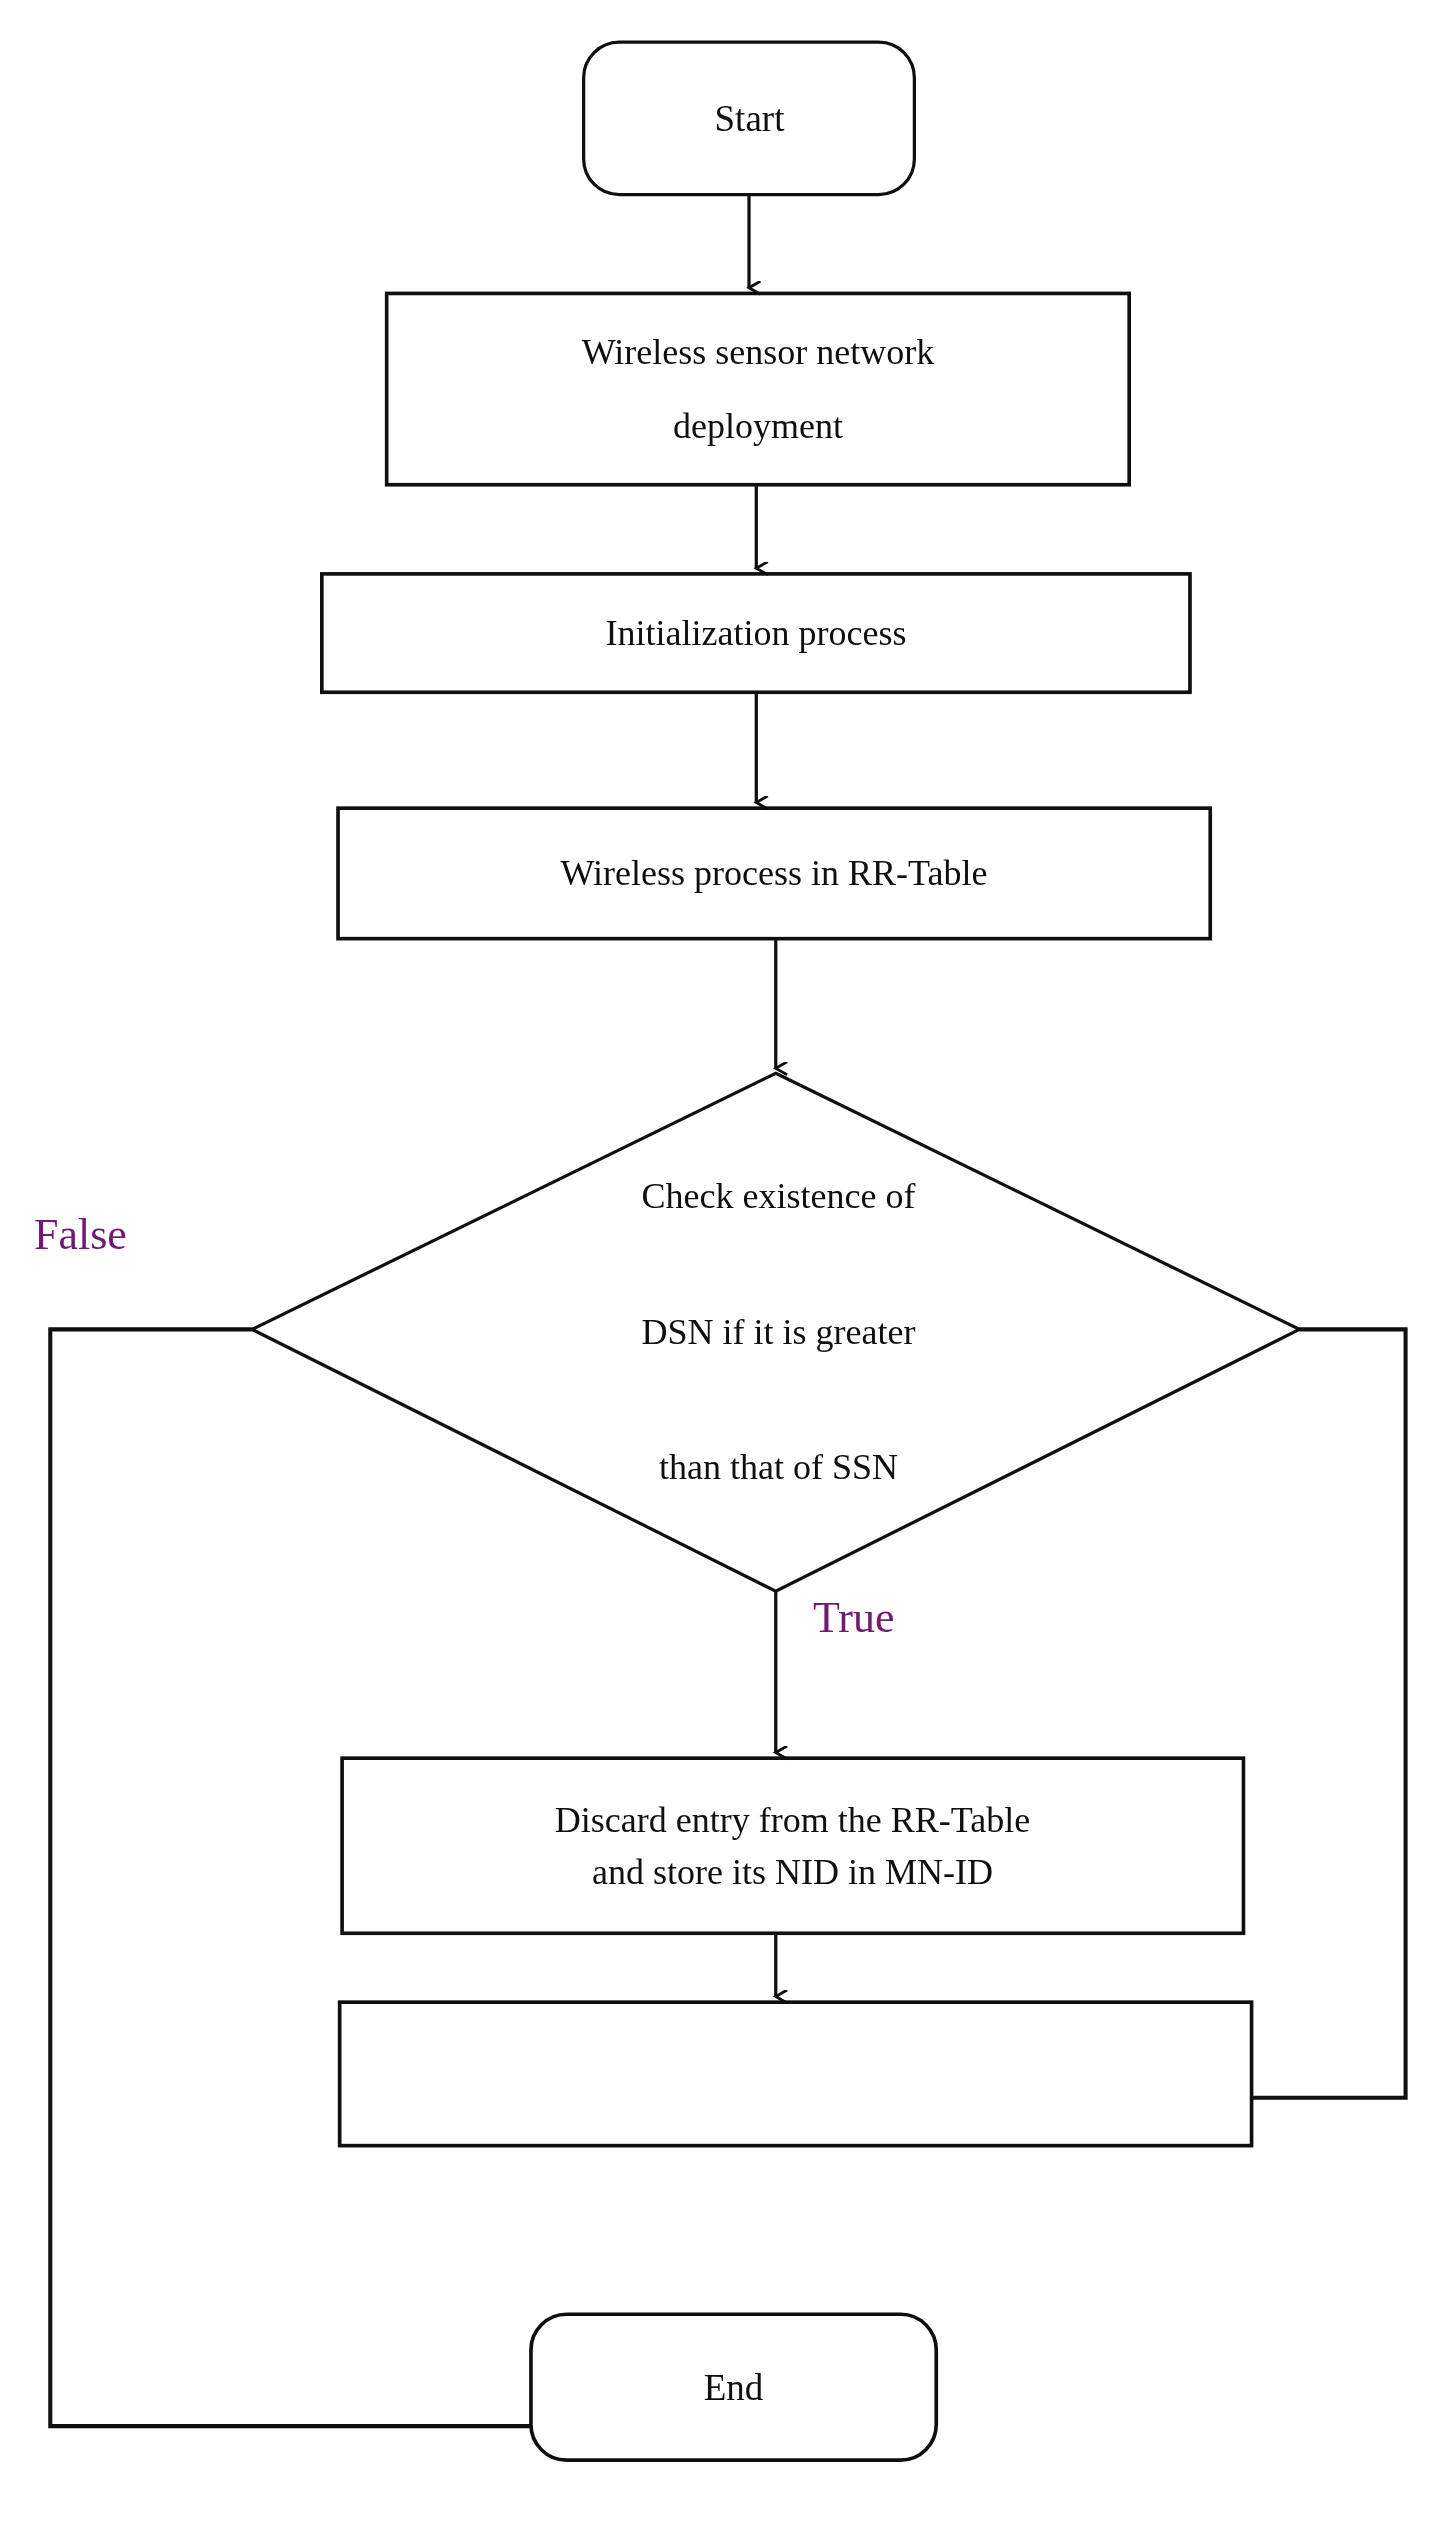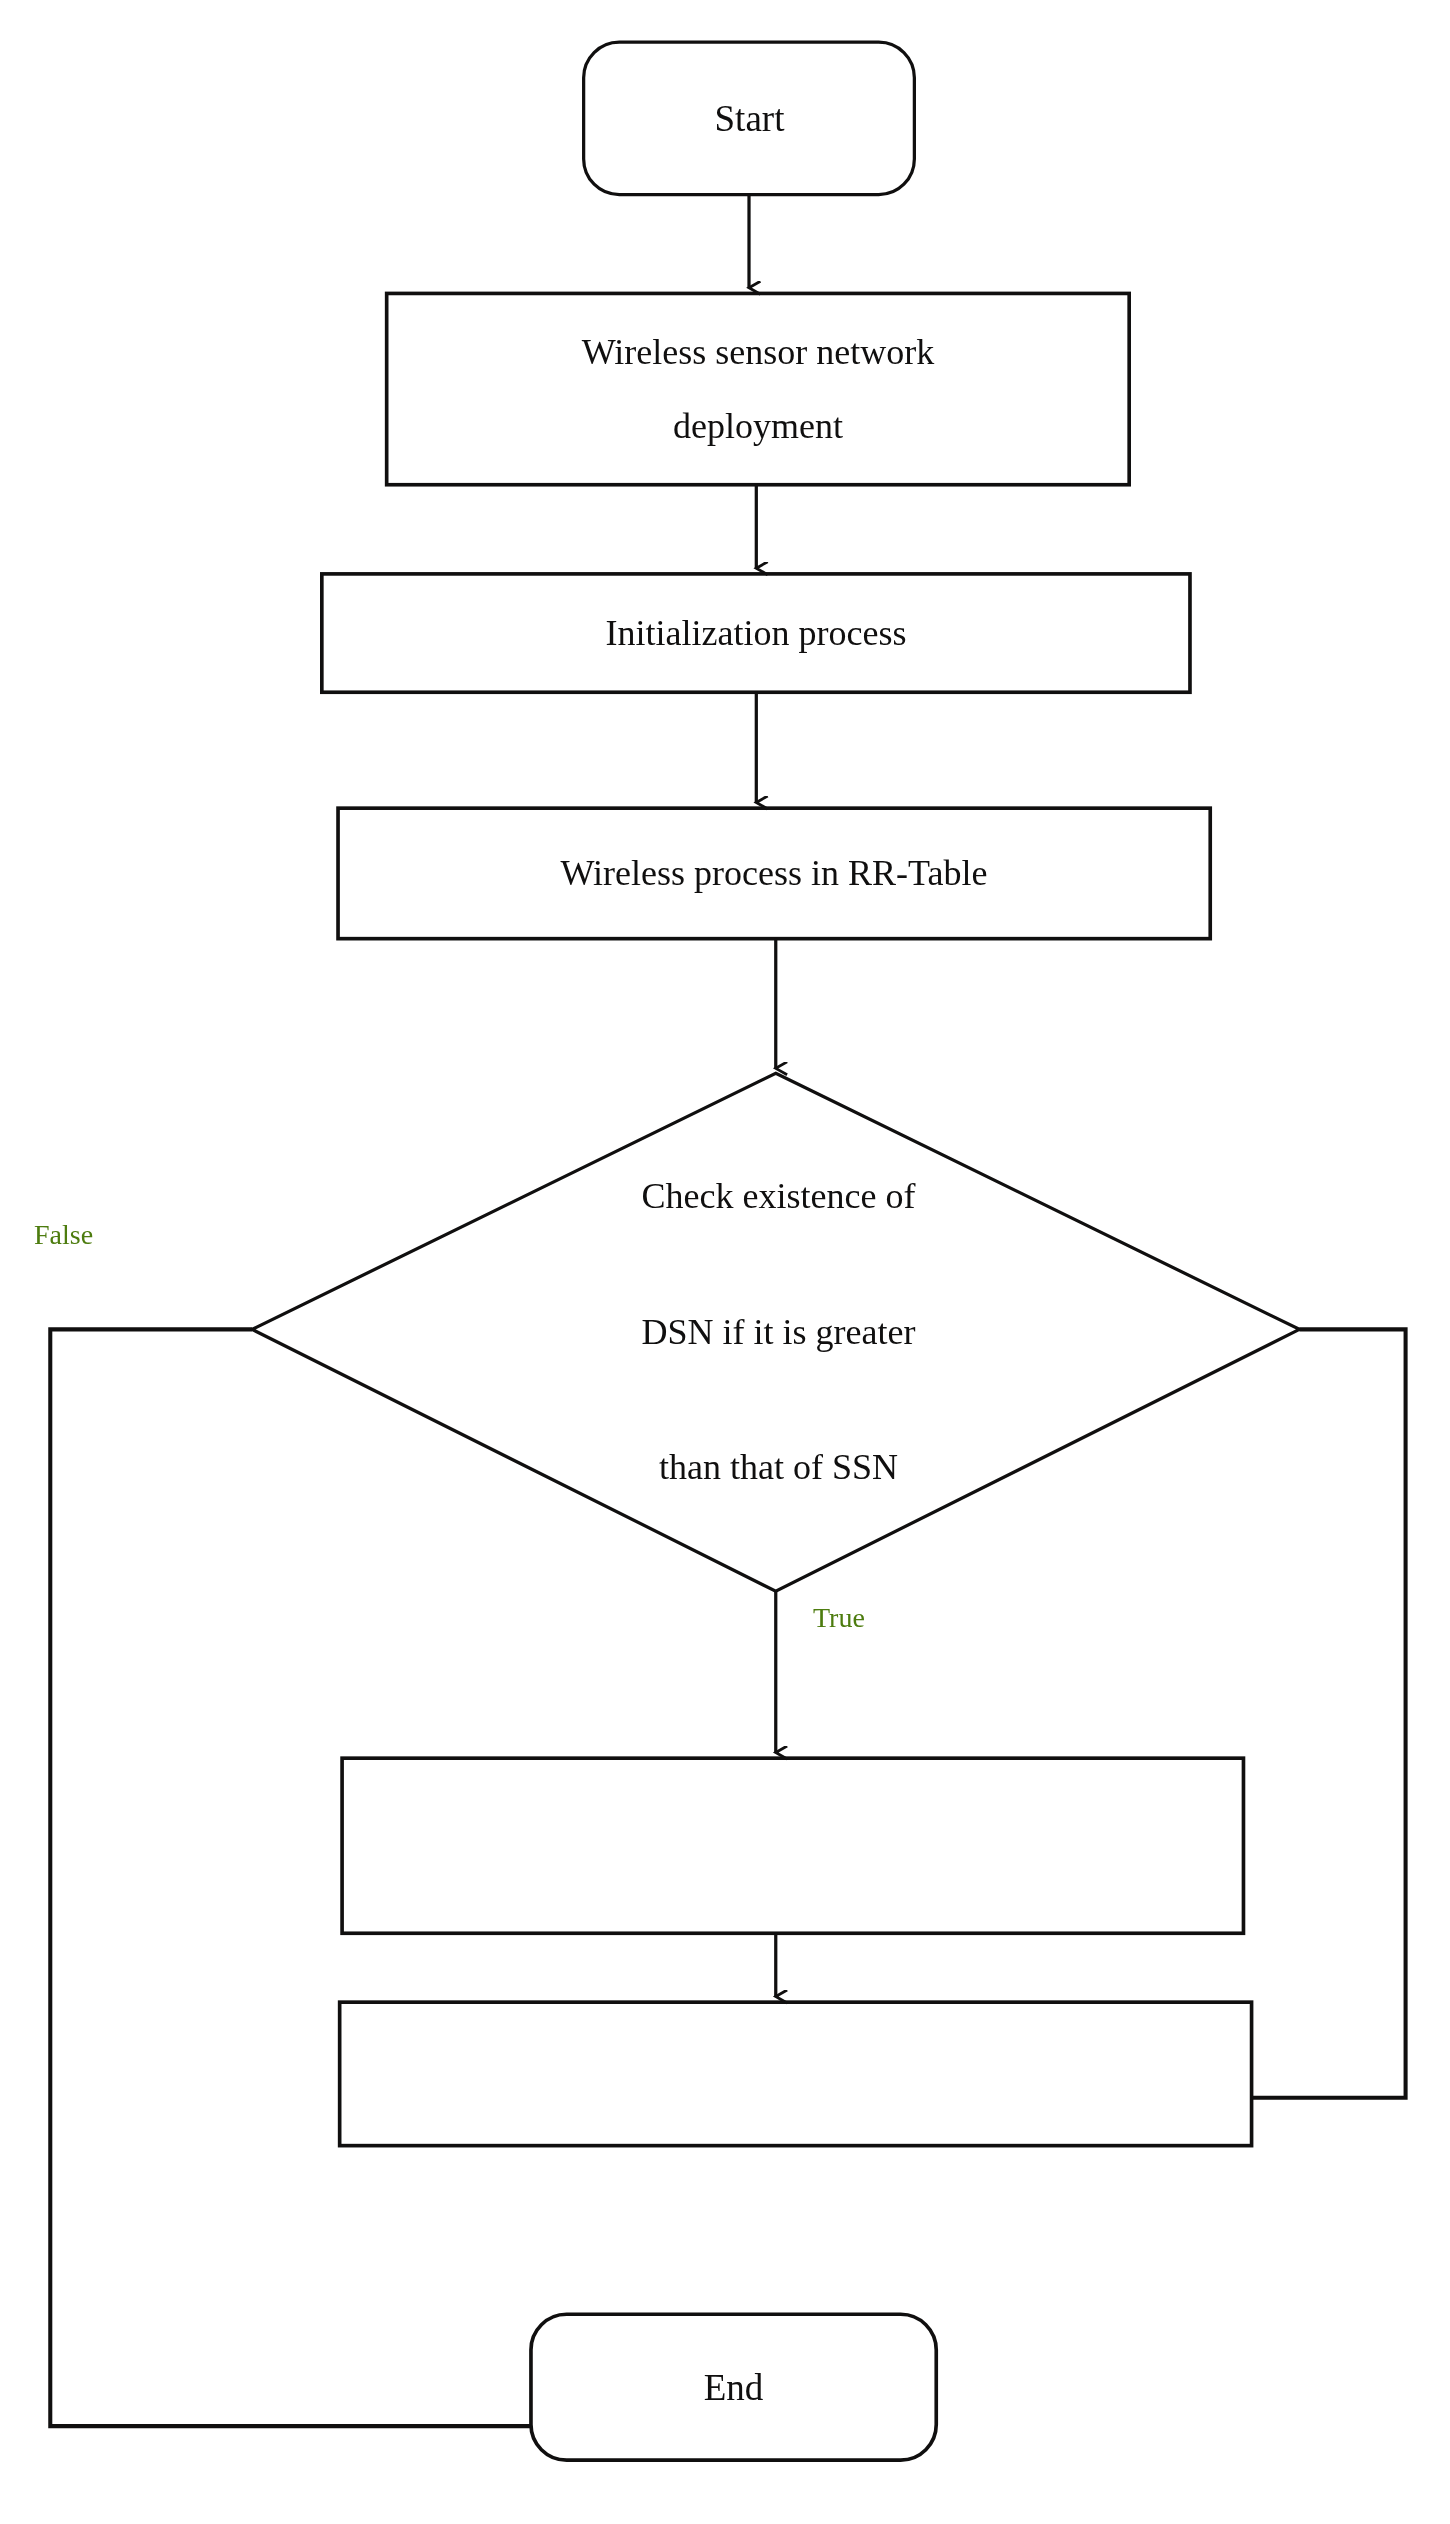"False" .edge-label { color: #4d7c0f -> #701a75; font-size: 28px -> 44px }
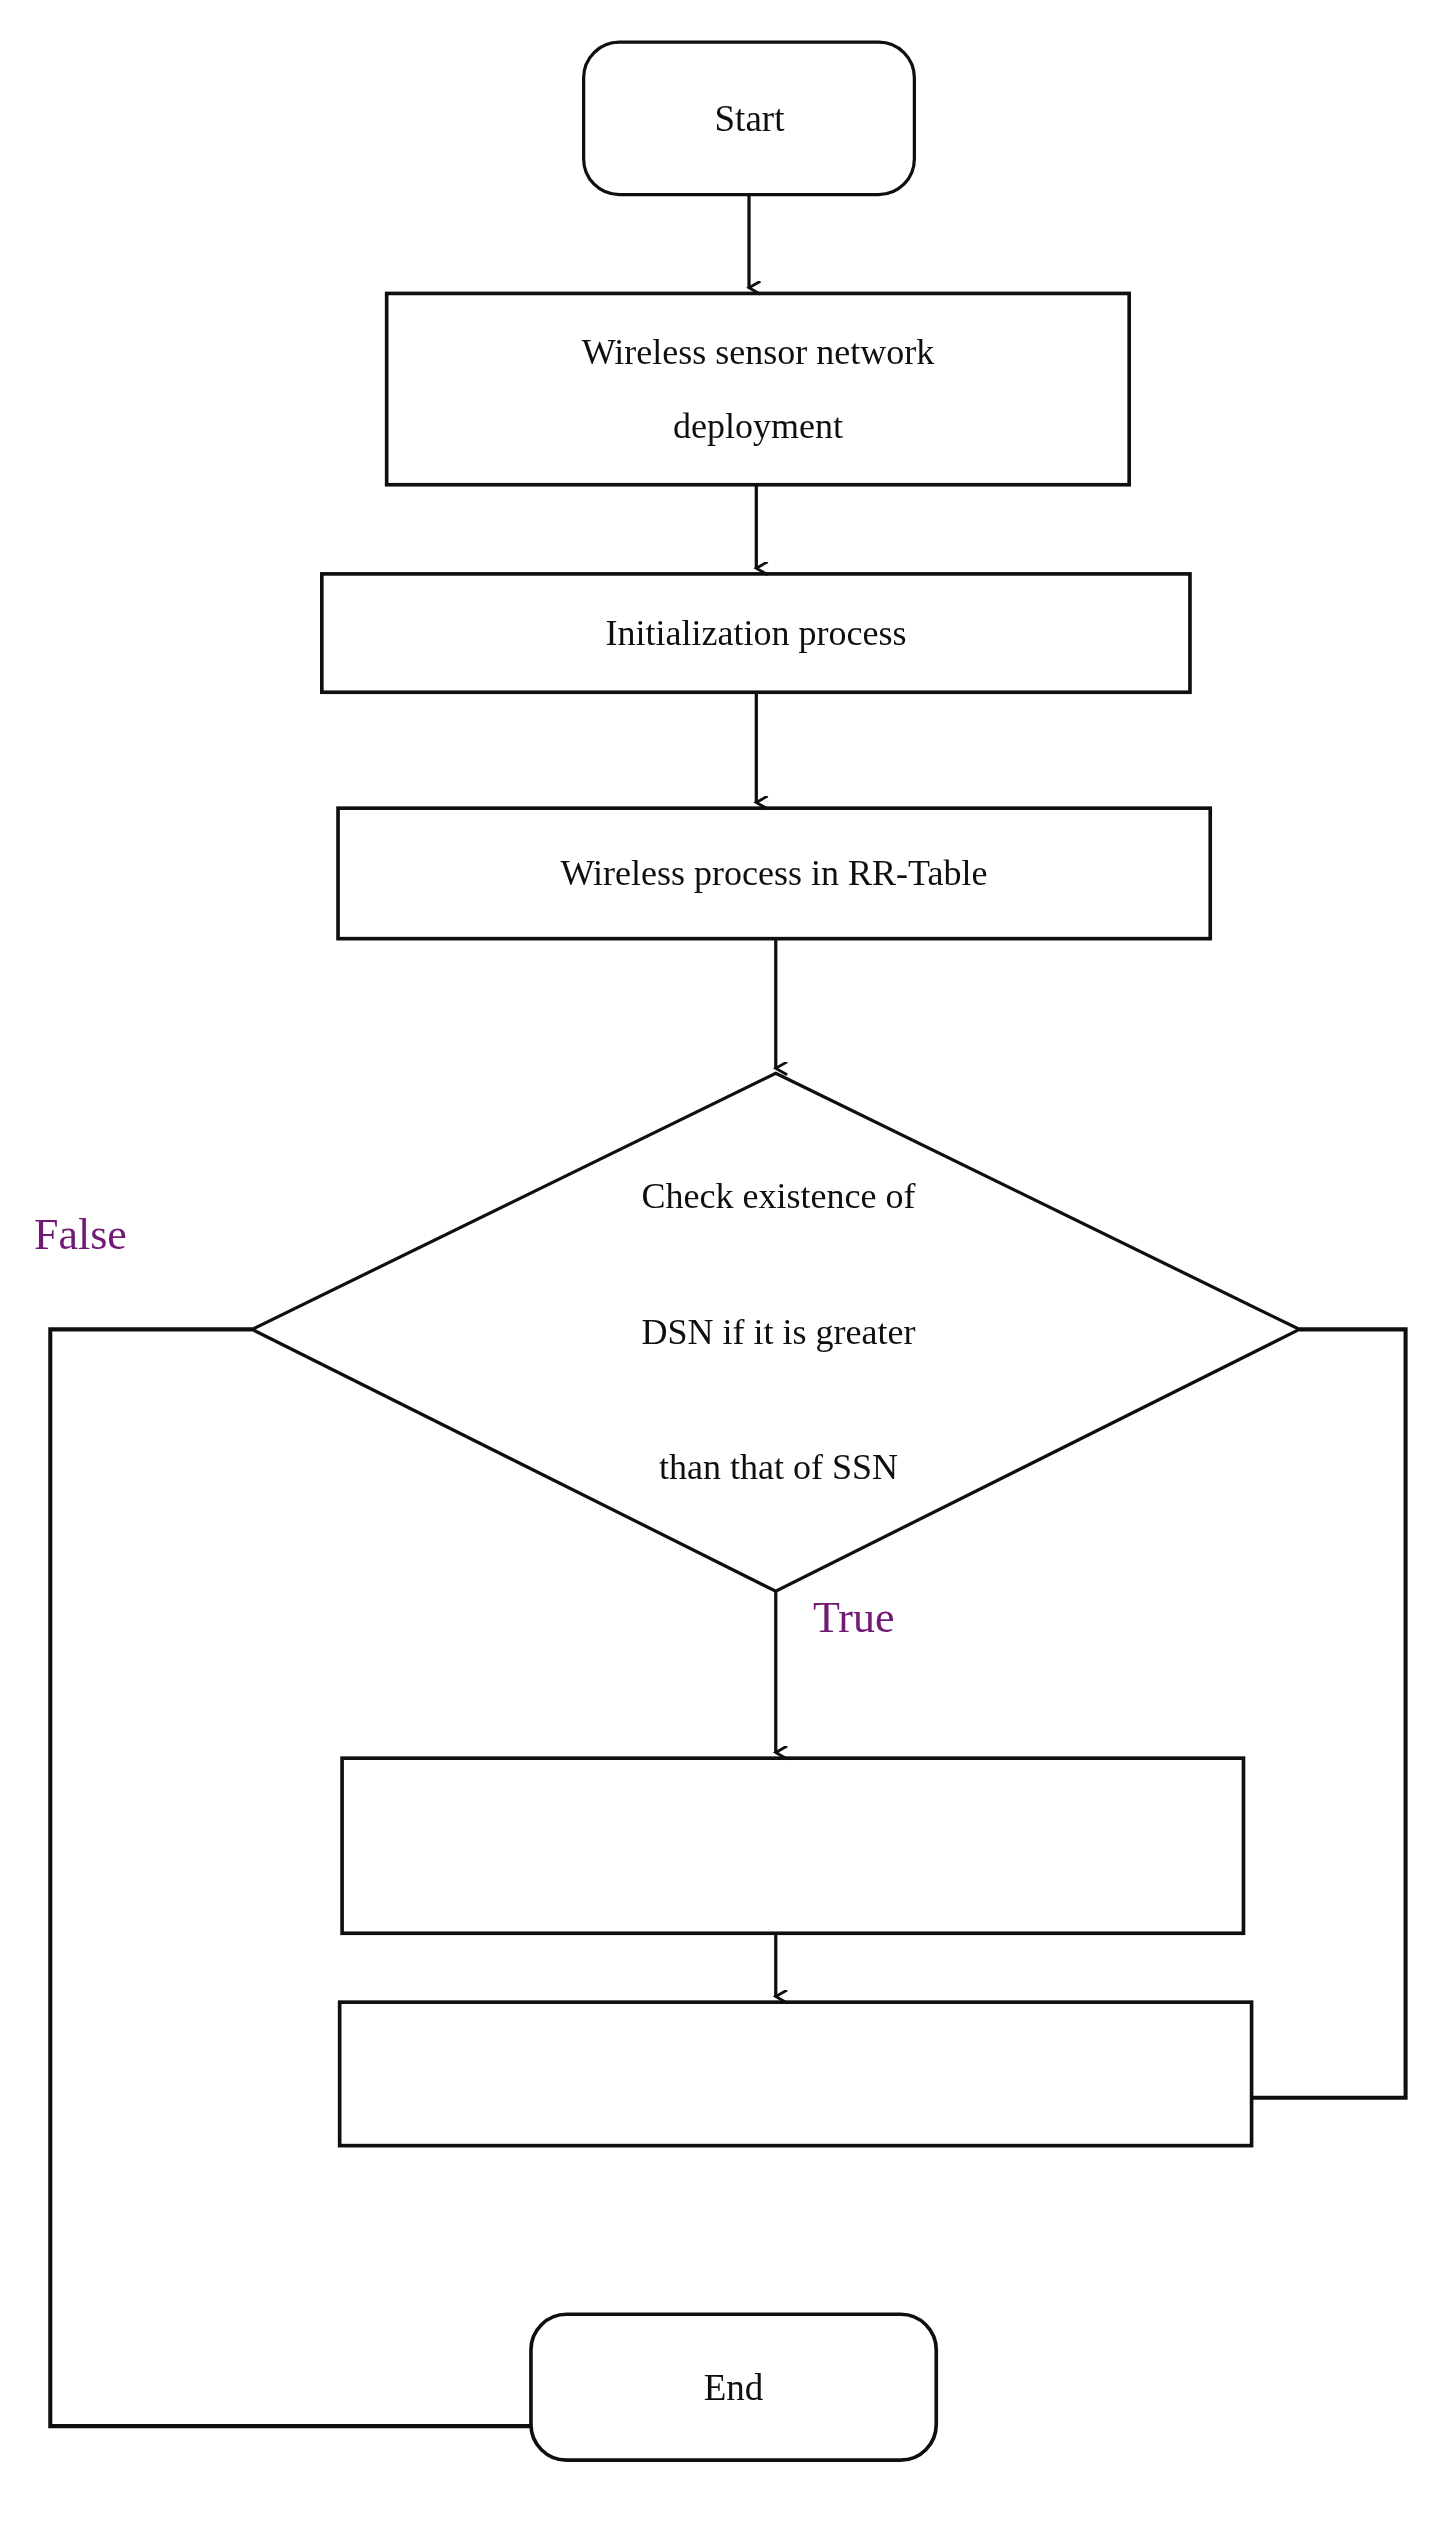"Discard entry from the RR-Table" div.node-text { html: none -> <div> <span>Discard entry from the RR-Table</span> <span>and store its NID in MN-ID</span> </div> }
